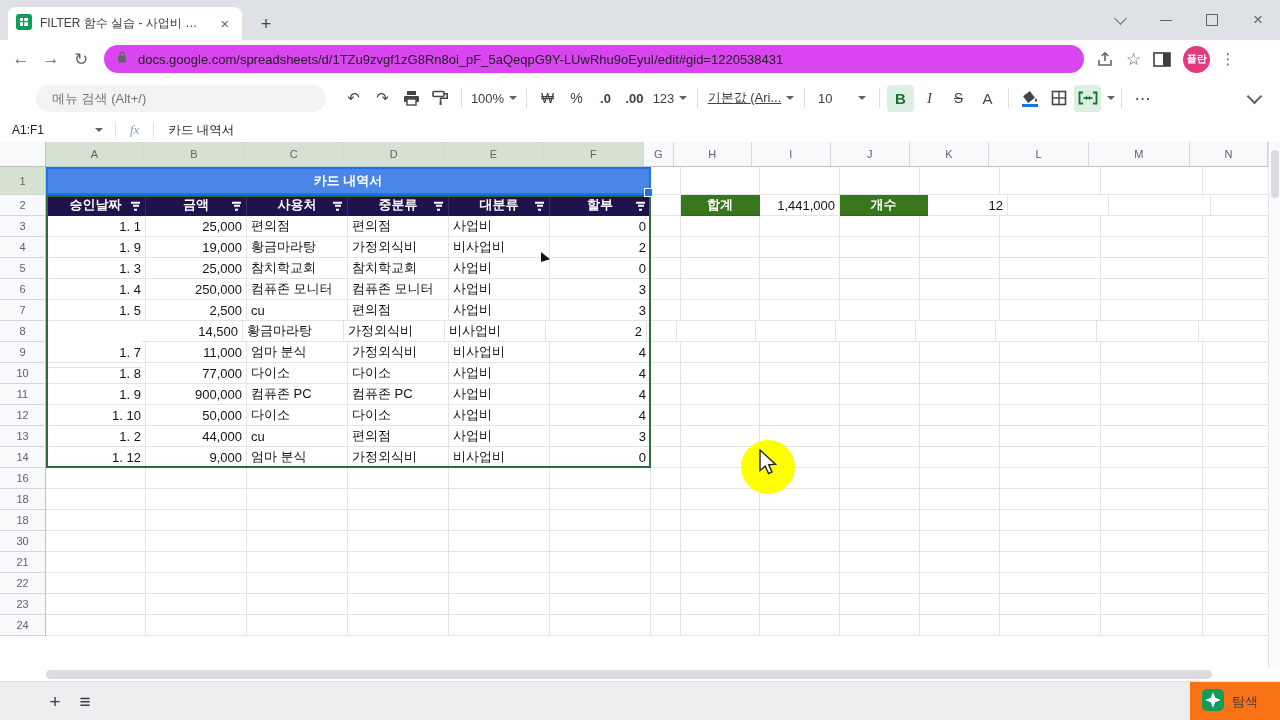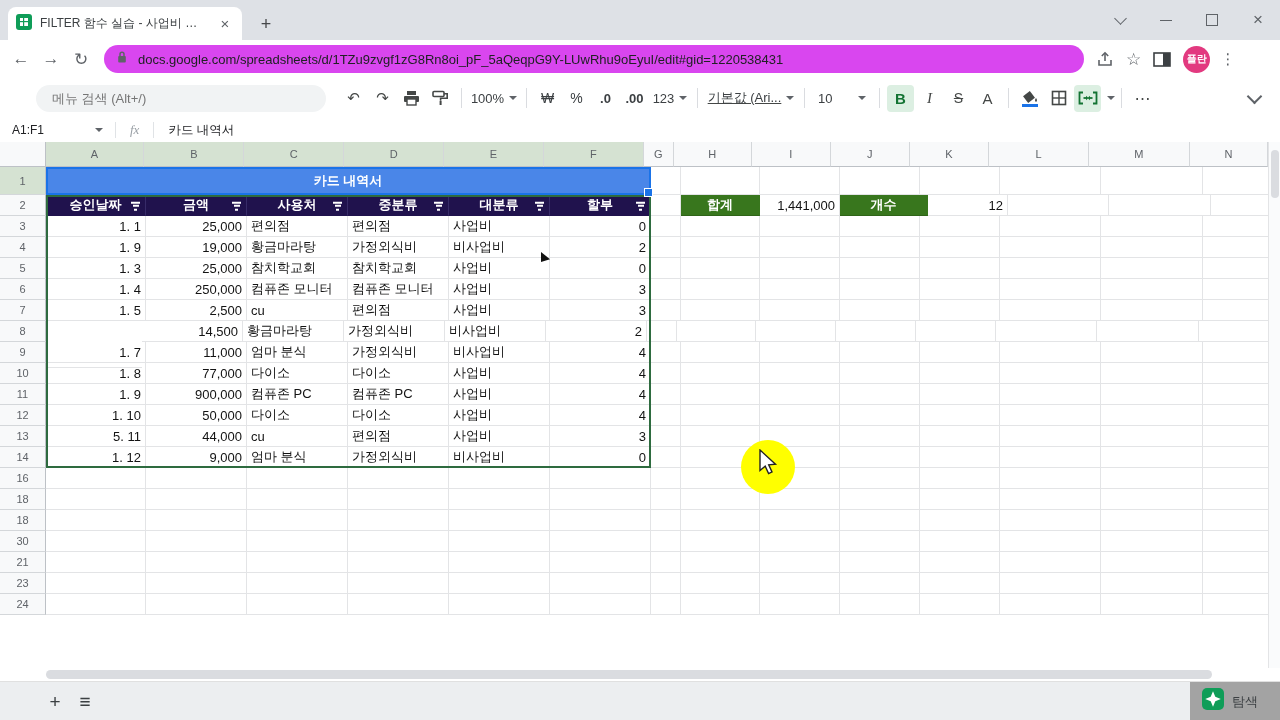"5. 11" div.c { text: 5. 11 -> 1. 2 }
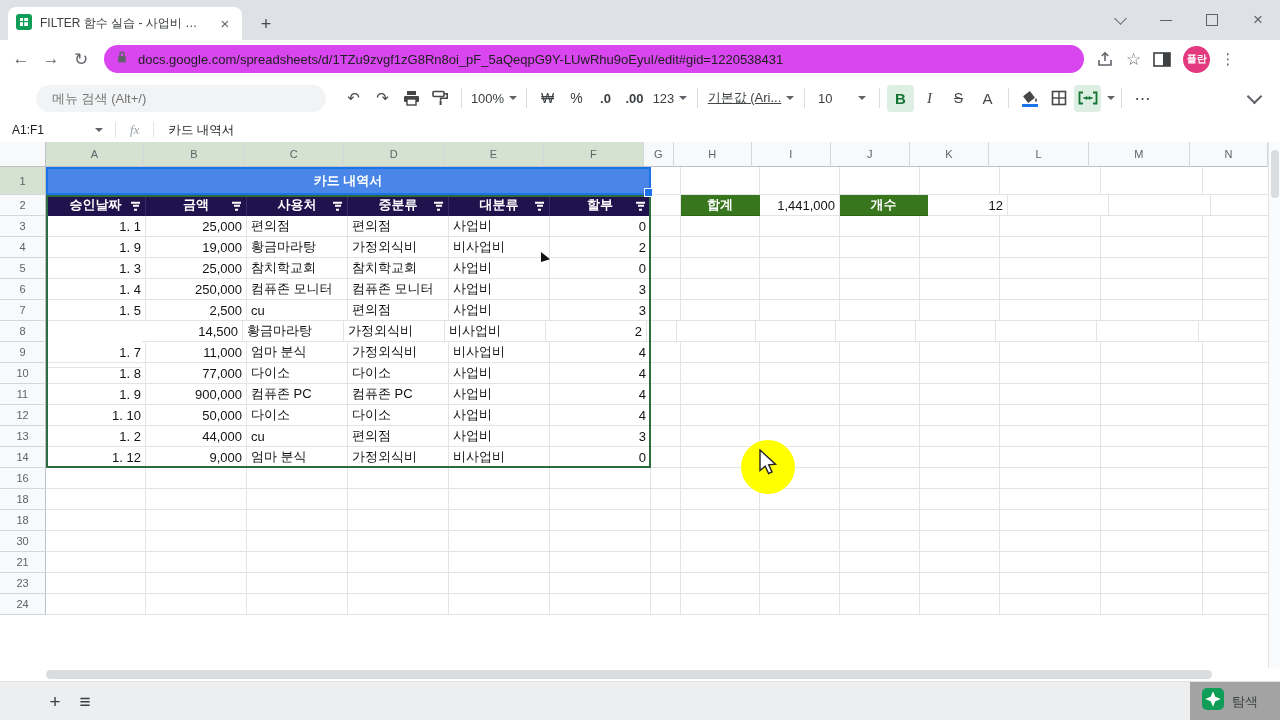"22" div.grow { html: none -> <div> <div>22</div> <div></div> <div></div> <div></div> <div></div> <div></div> <div></div> <div></div> <div></div> <div></div> <div></div> <div></div> <div></div> <div></div> <div></div> </div> }
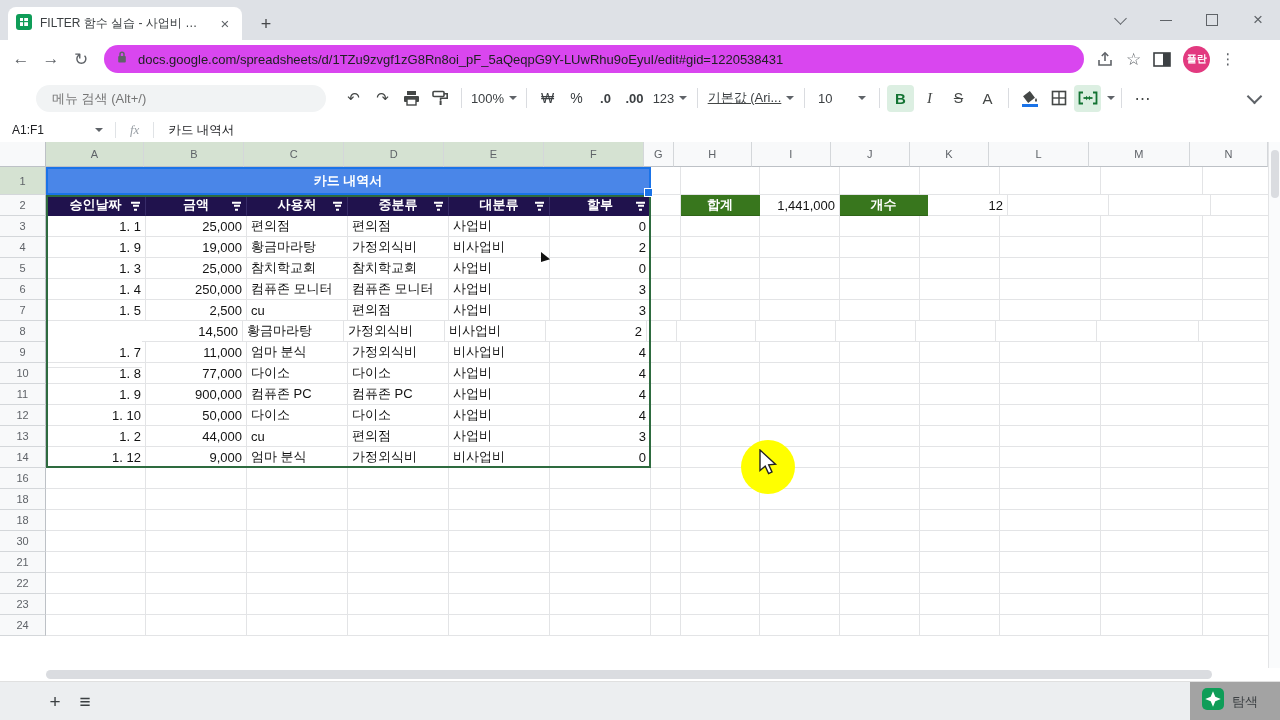"탐색" .explore { background: #a3a3a3 -> #f97316; font-family: Liberation Mono, monospace -> none }
